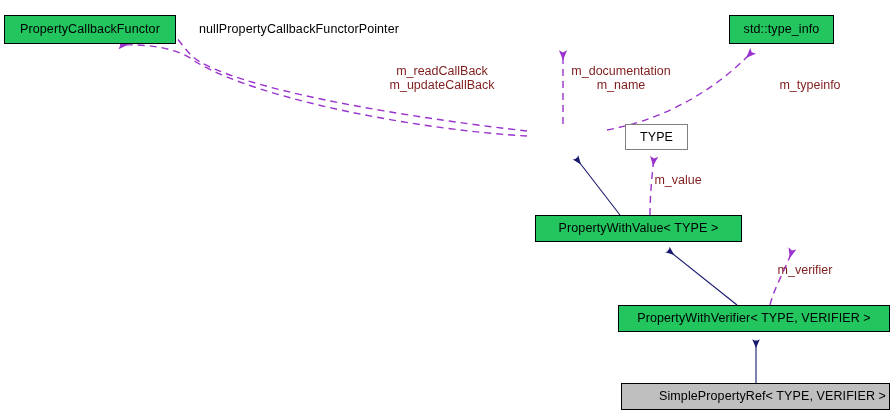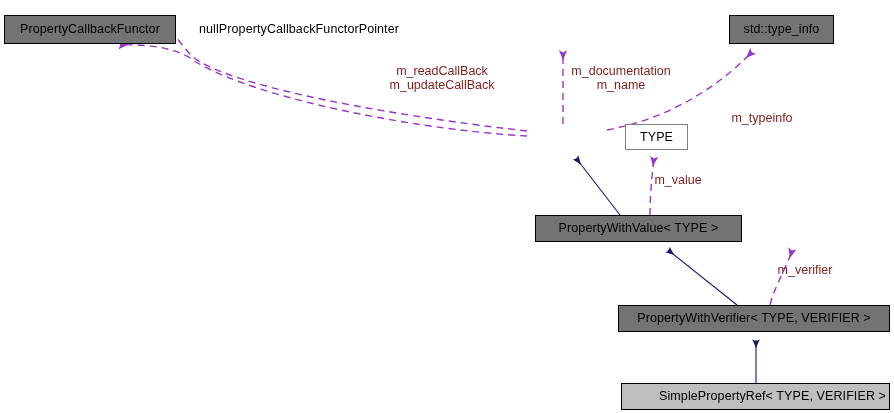"PropertyCallbackFunctor" .node.boxed { background: #737373 -> #22c55e }
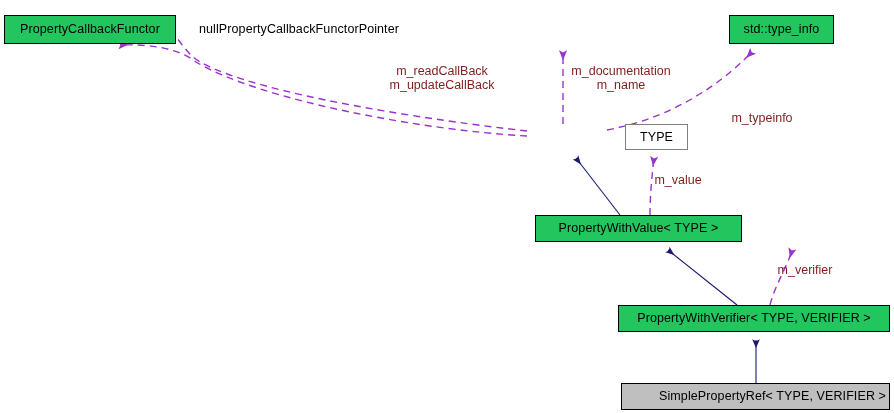"m_typeinfo" div.edge-label { left: 722px -> 770px; margin-top: 33px -> none }
